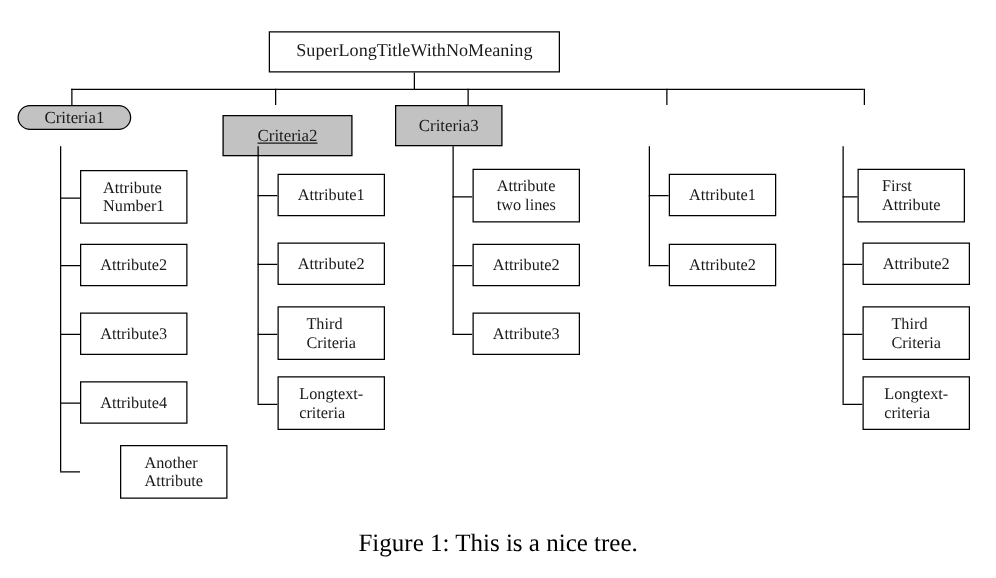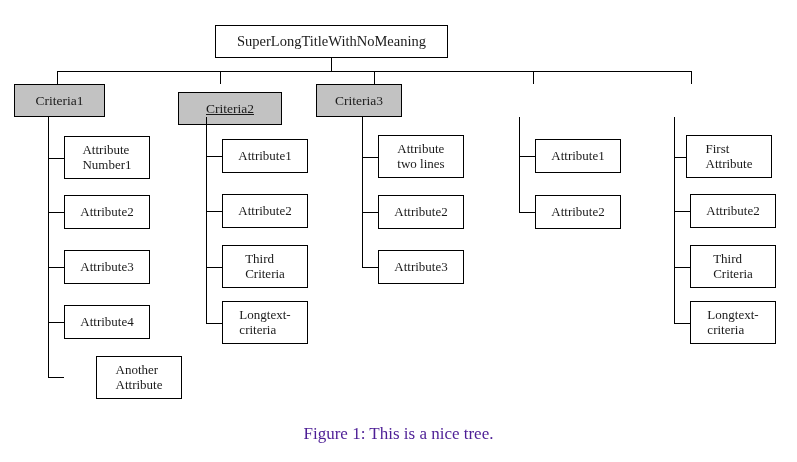"Criteria1" div.node { border-radius: none -> 10px; height: 33px -> 20px }
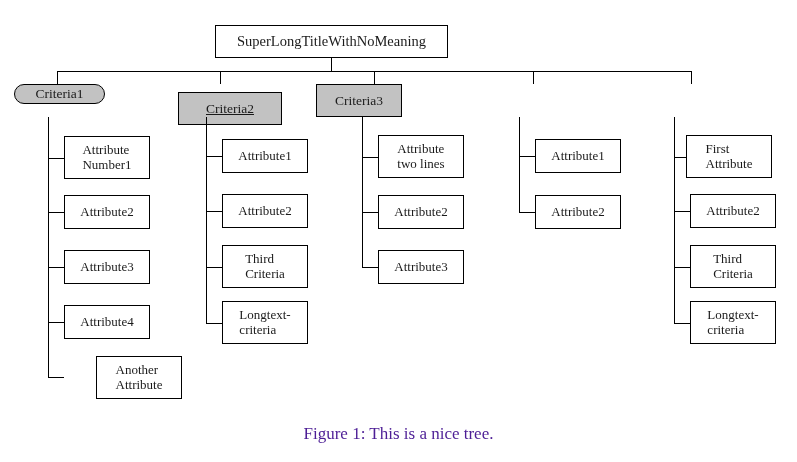"Figure 1: This is a" .caption { color: #4c1d95 -> #000000; font-size: 17px -> 20px }
